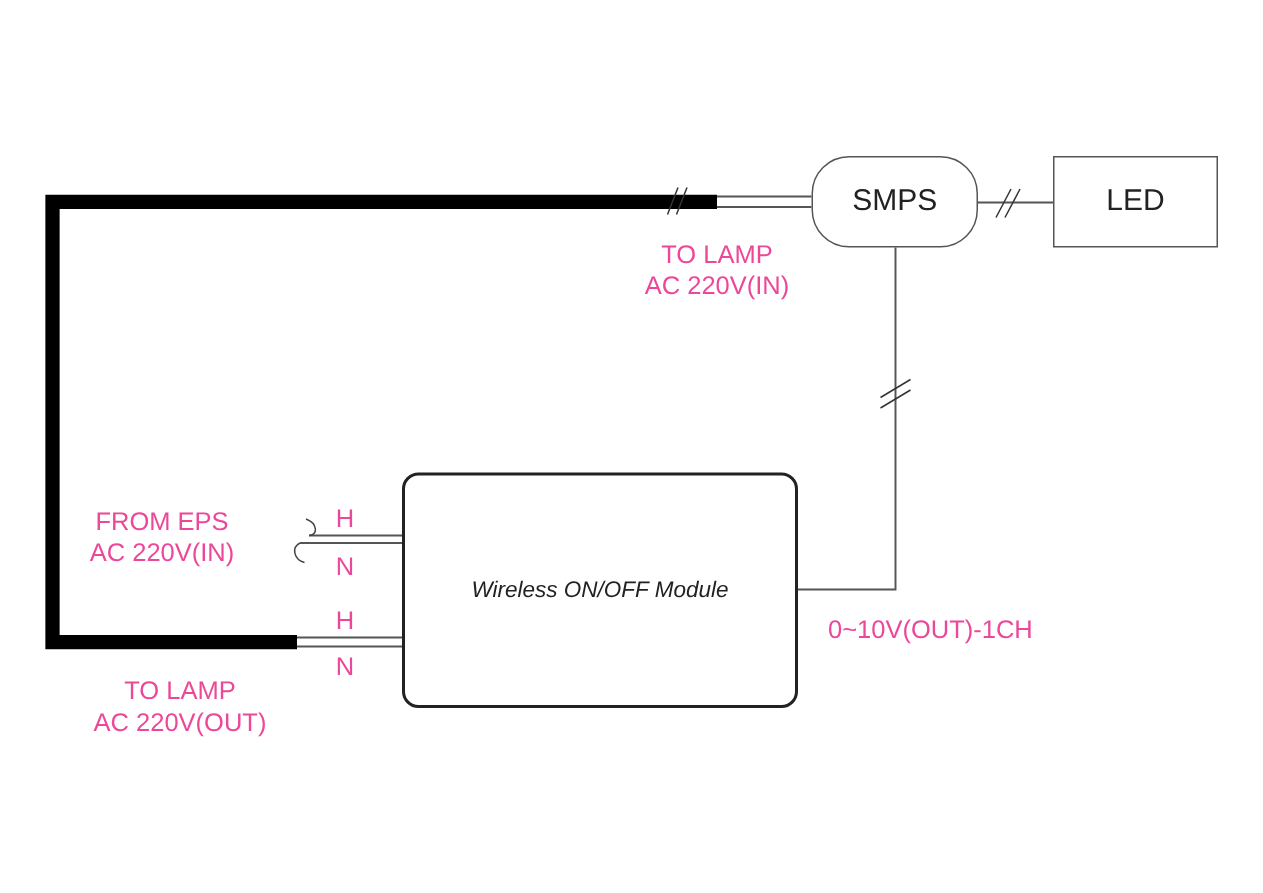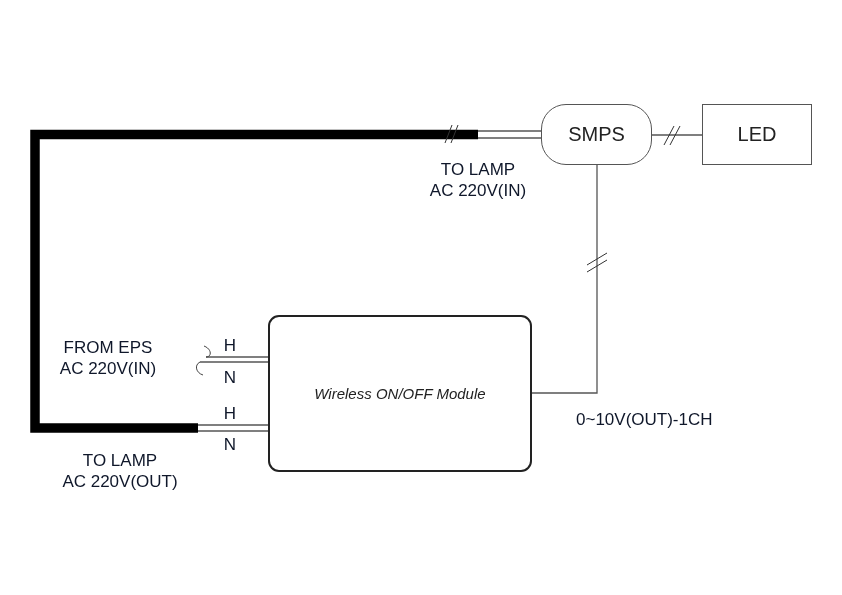"TO LAMP" .lbl { color: #0f172a -> #ec4899 }
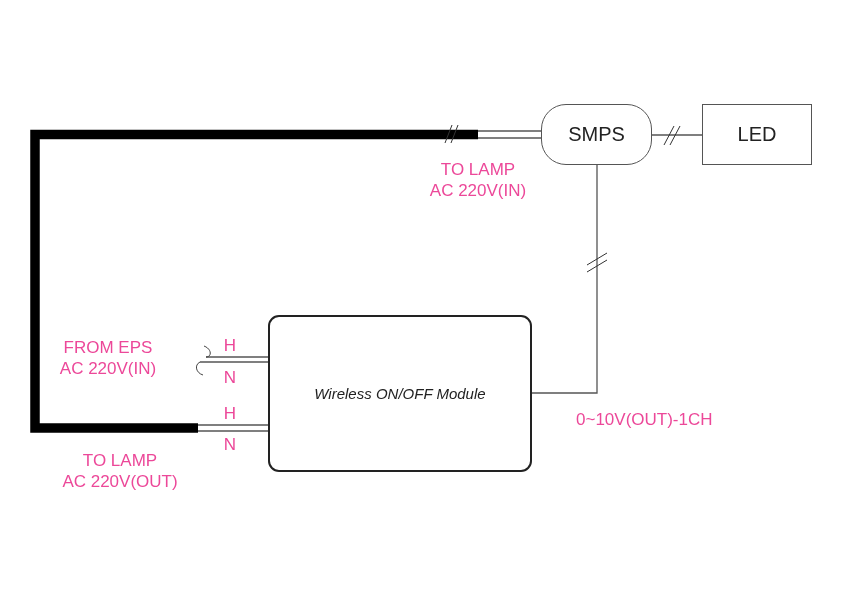"0~10V(OUT)-1CH" div.lbl { margin-left: 24px -> none }
